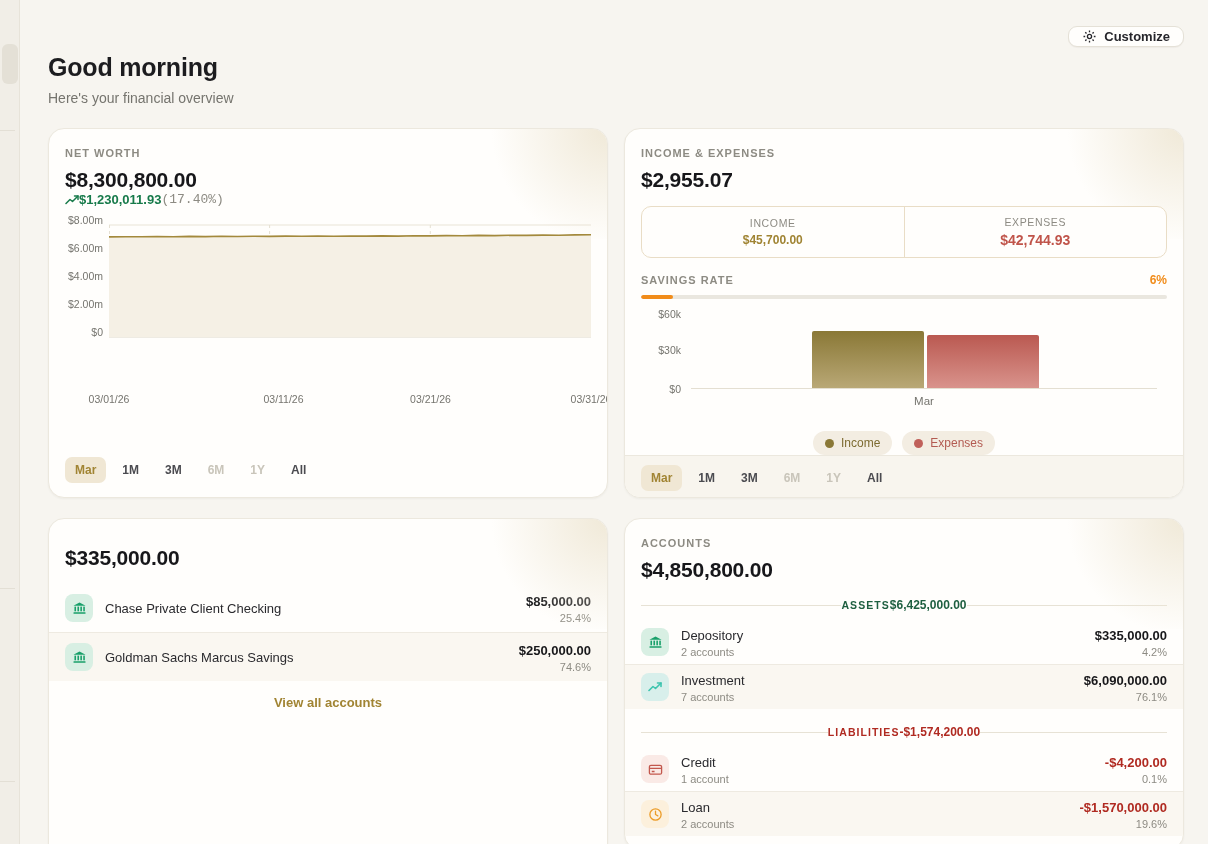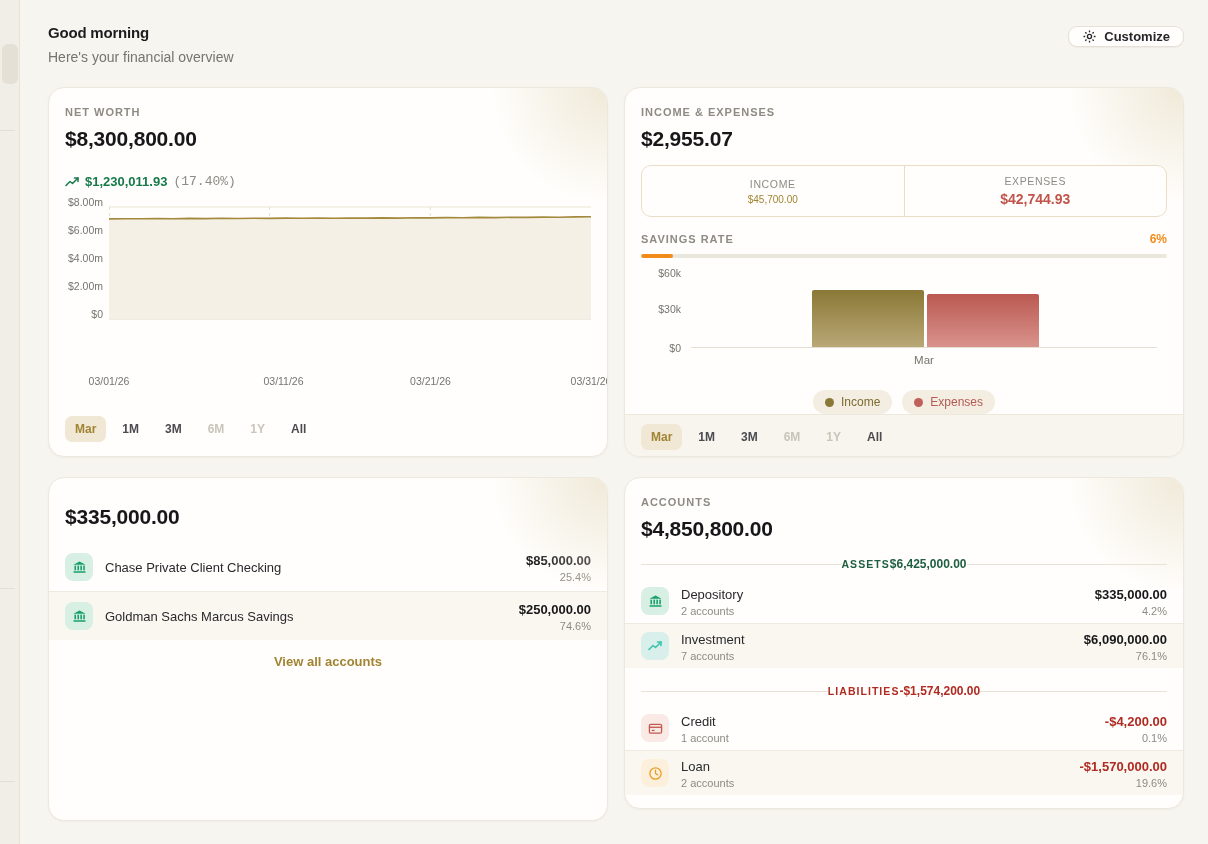"Good morning" .greeting { font-size: 15px -> 25px; margin-top: none -> 29px }
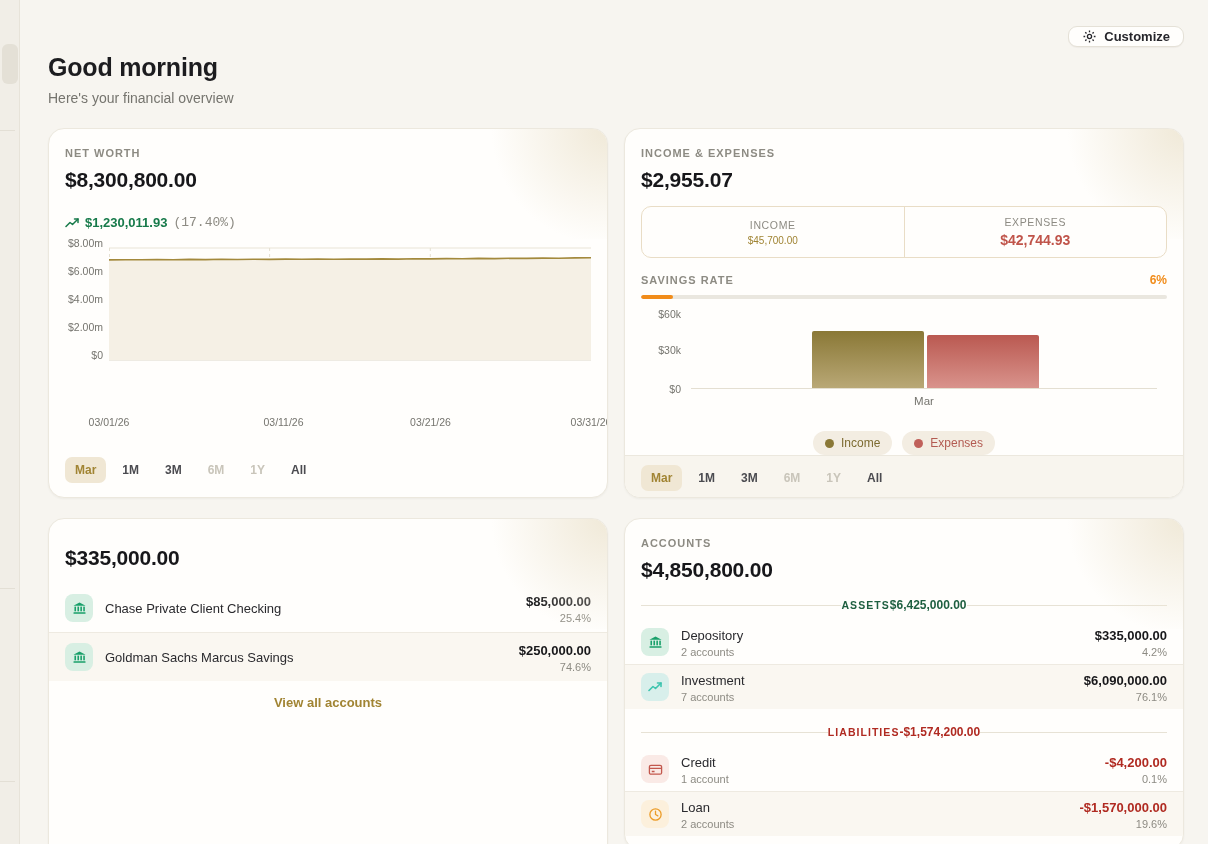"$1,230,011.93" .change-row { gap: 6px -> none; margin-top: 23px -> 0 }
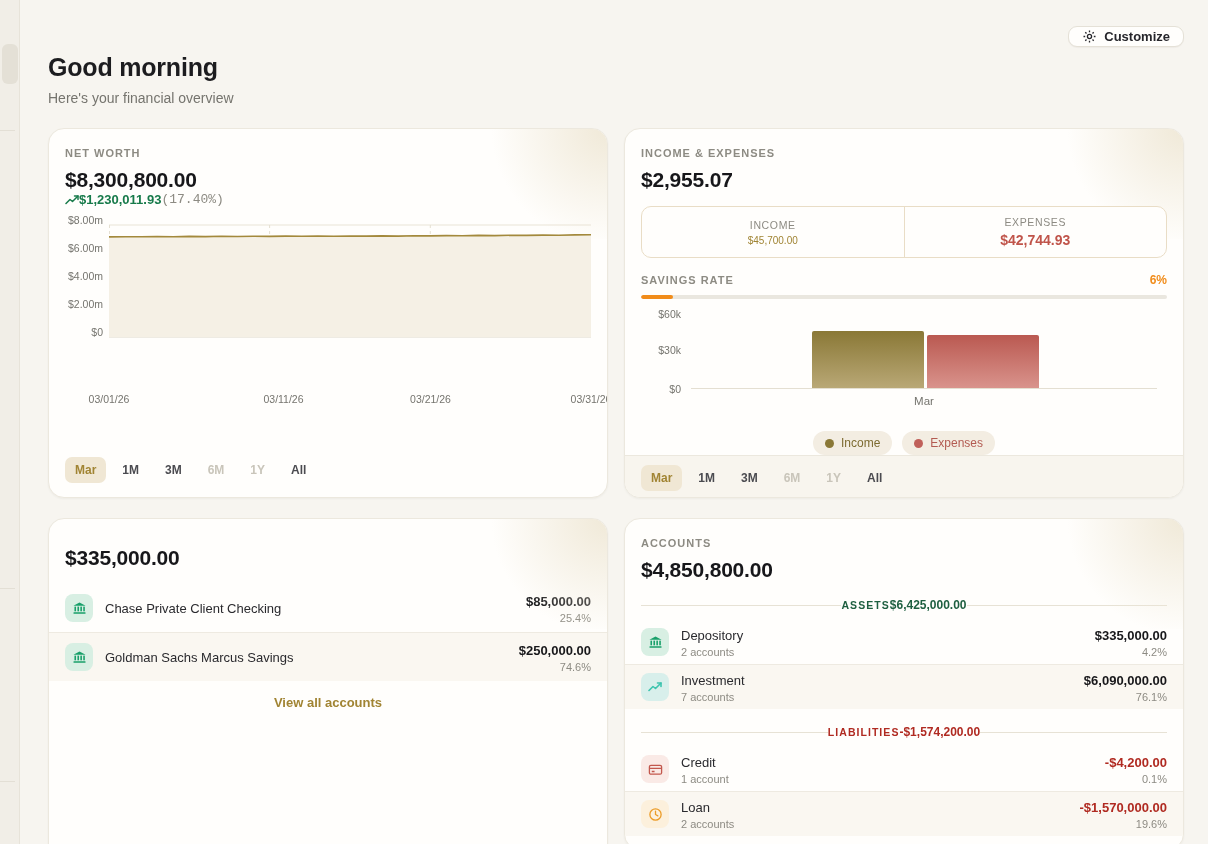"$45,700.00" .ie-income-val { font-size: 10px -> 12px; font-weight: 400 -> 700 }
